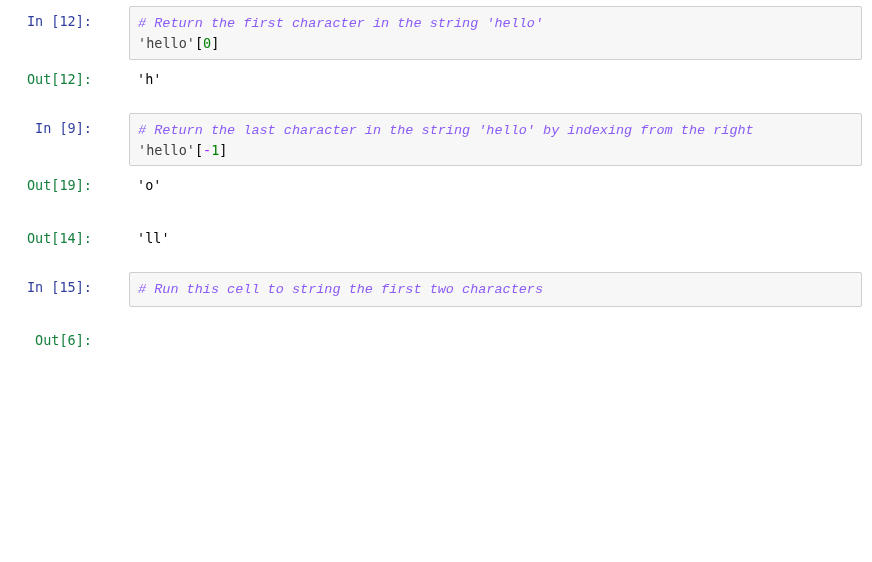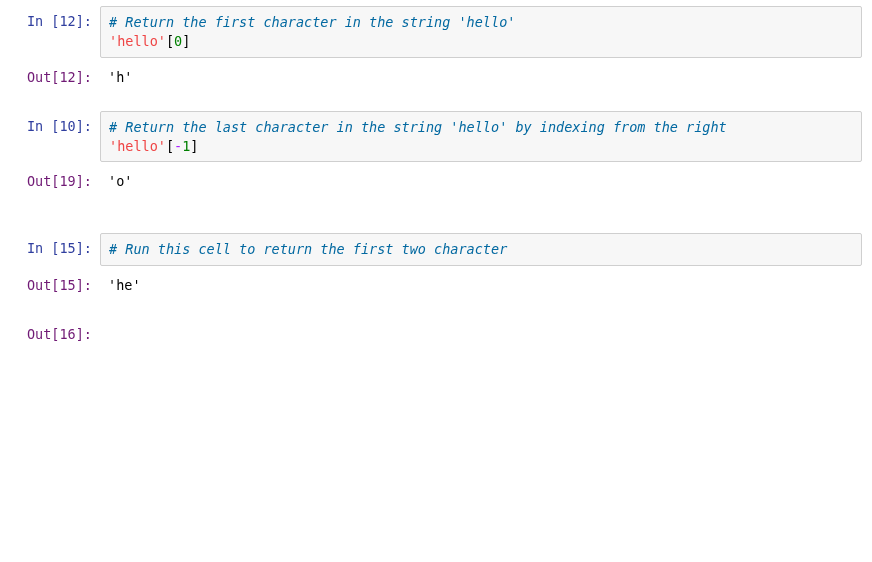"In [12]:" .cell { gap: none -> 29px }
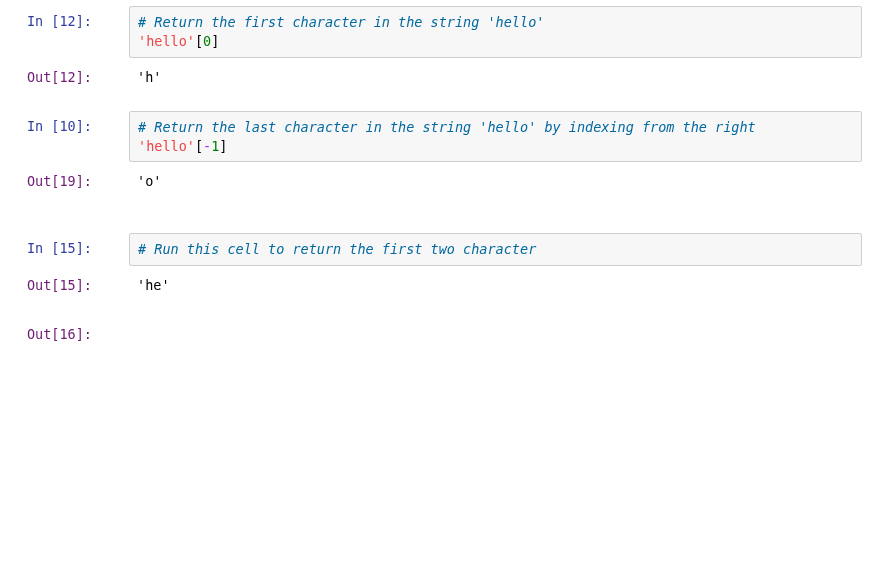"# Return the first character" .cm { color: #0369a1 -> #8b5cf6; font-family: none -> Liberation Mono, monospace }
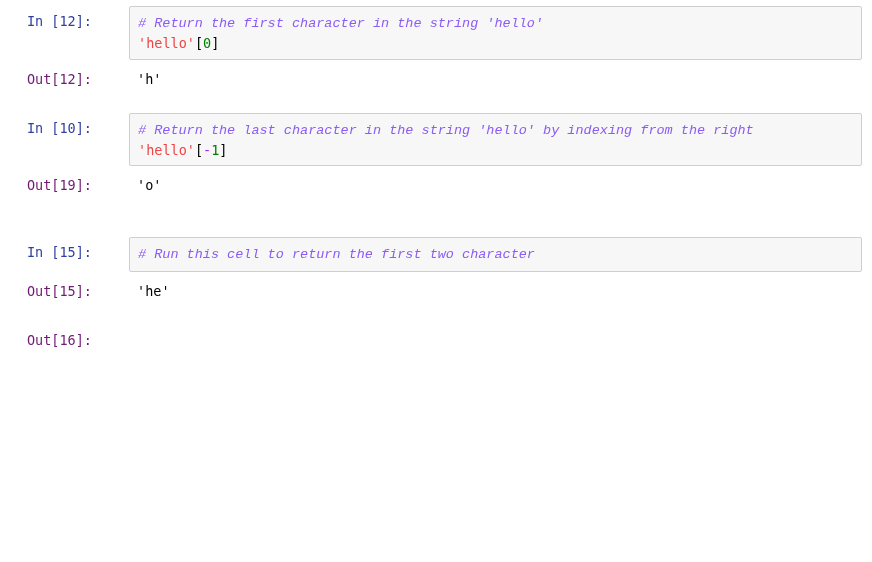"'hello'" .s { color: #ef4444 -> #404040 }
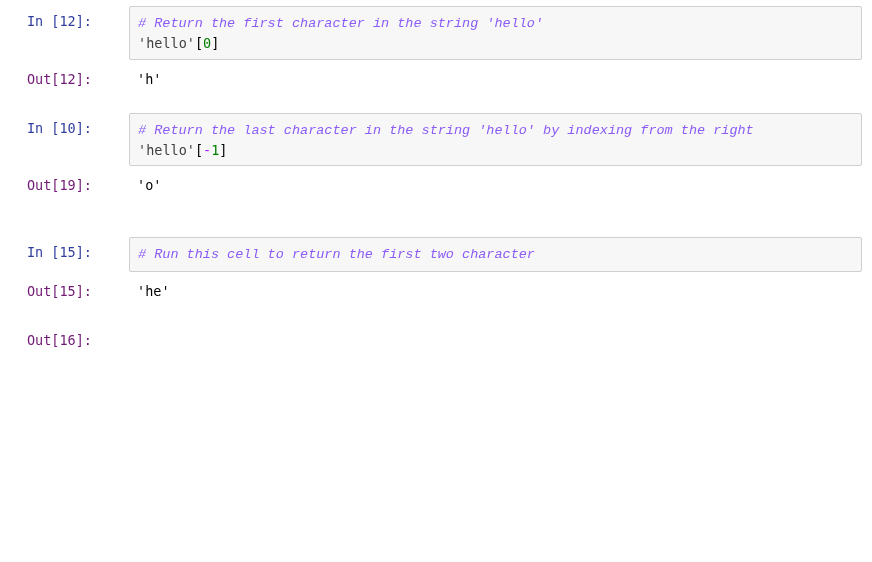"Out[12]:" .out-prompt { color: #701a75 -> #15803d }
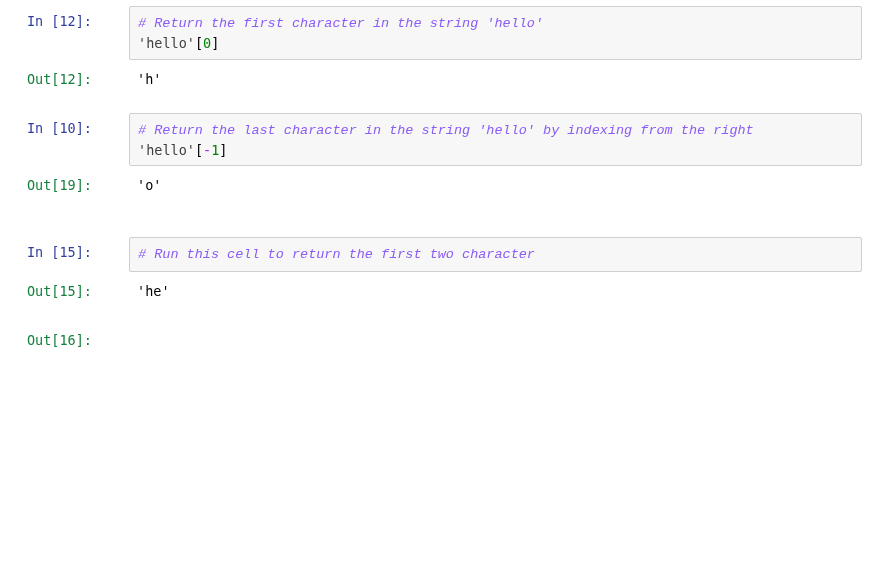"In [10]:" div.prompt { text: 10 -> 9 }
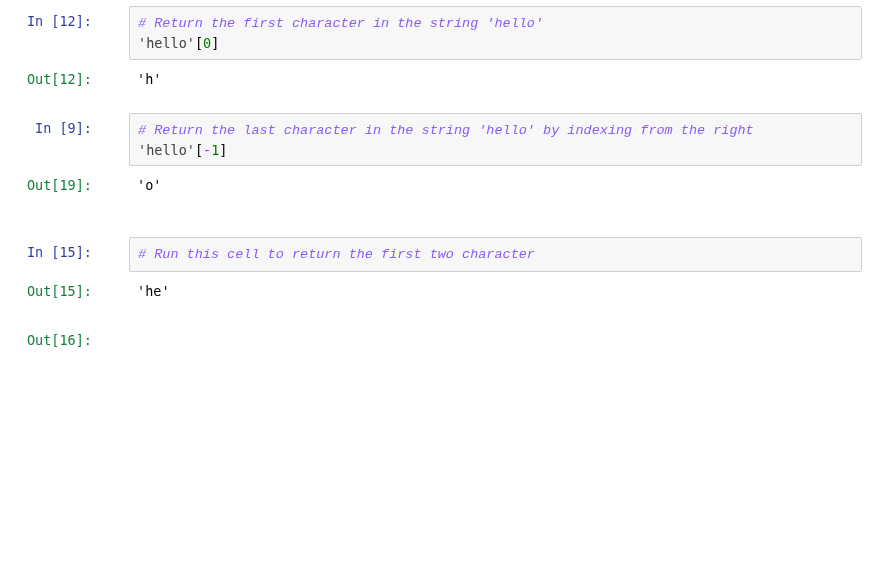"Out[14]:" div.cell { html: none -> <div> <div>Out[14]:</div> <div>'ll'</div> </div> }
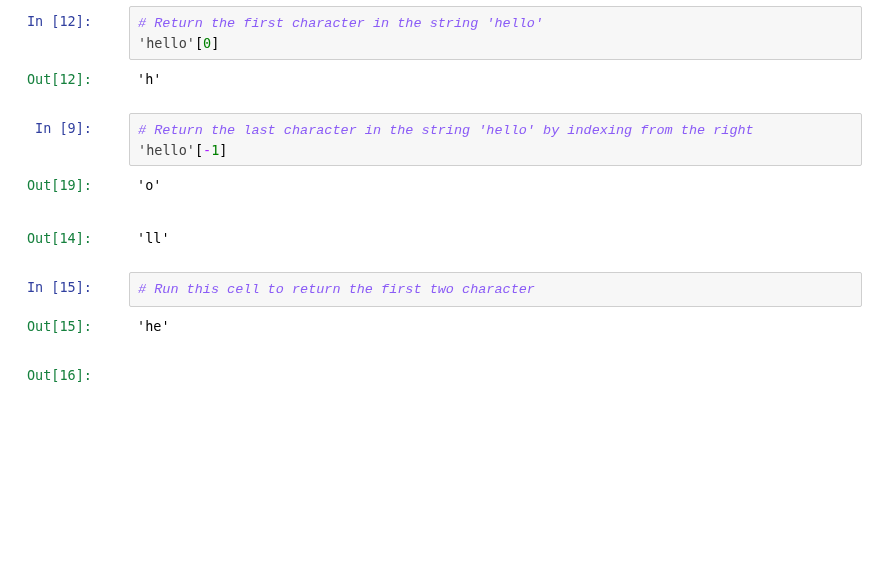"# Run this cell to" span.cm { text: return the first two character -> string the first two characters }
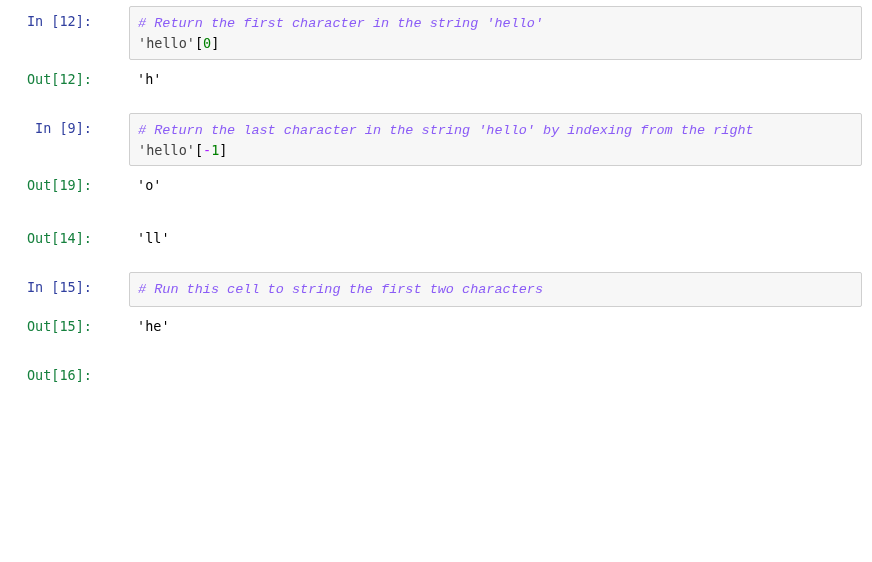"Out[15]:" div.cell { html: <div> <div>Out[15]:</div> <div>'he'</div> </div> -> none }
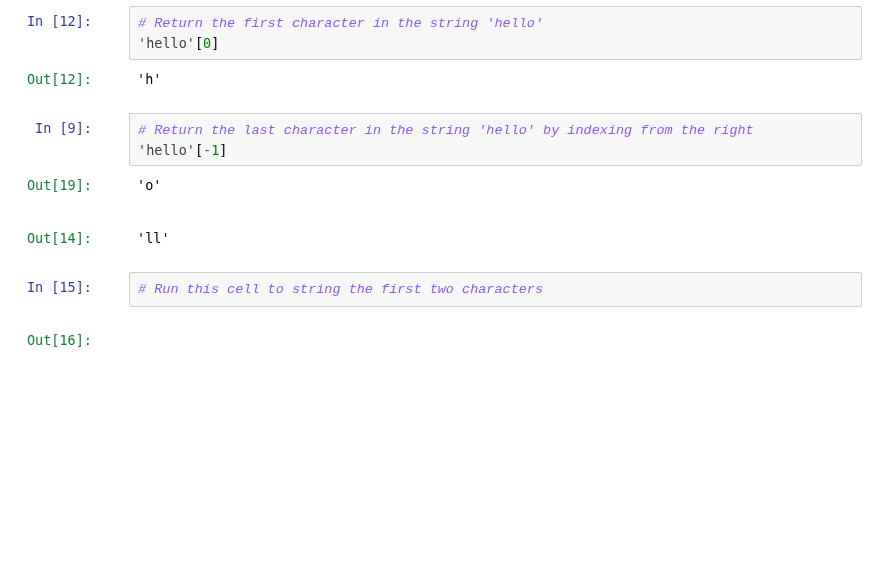"Out[16]:" div.prompt { text: 16 -> 6 }
